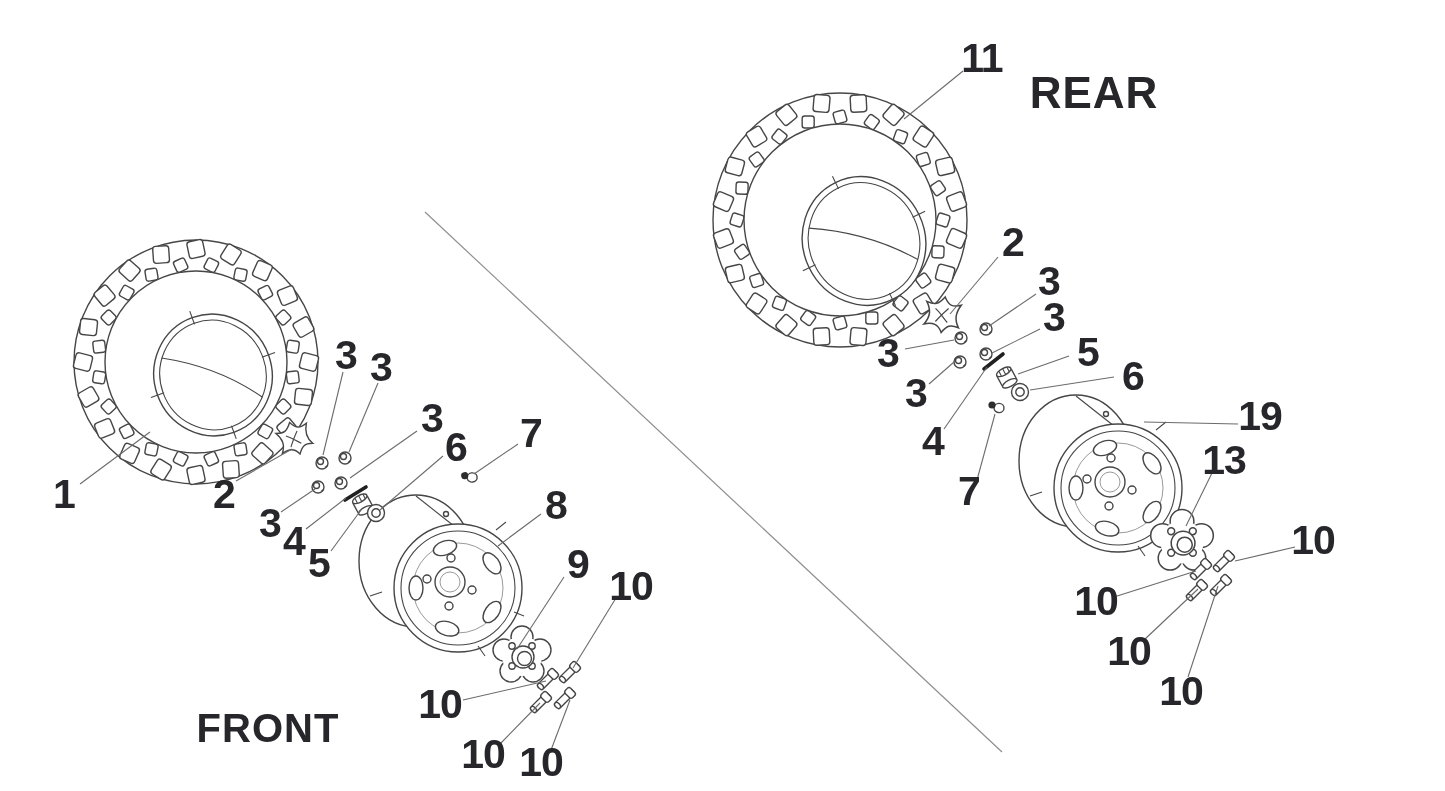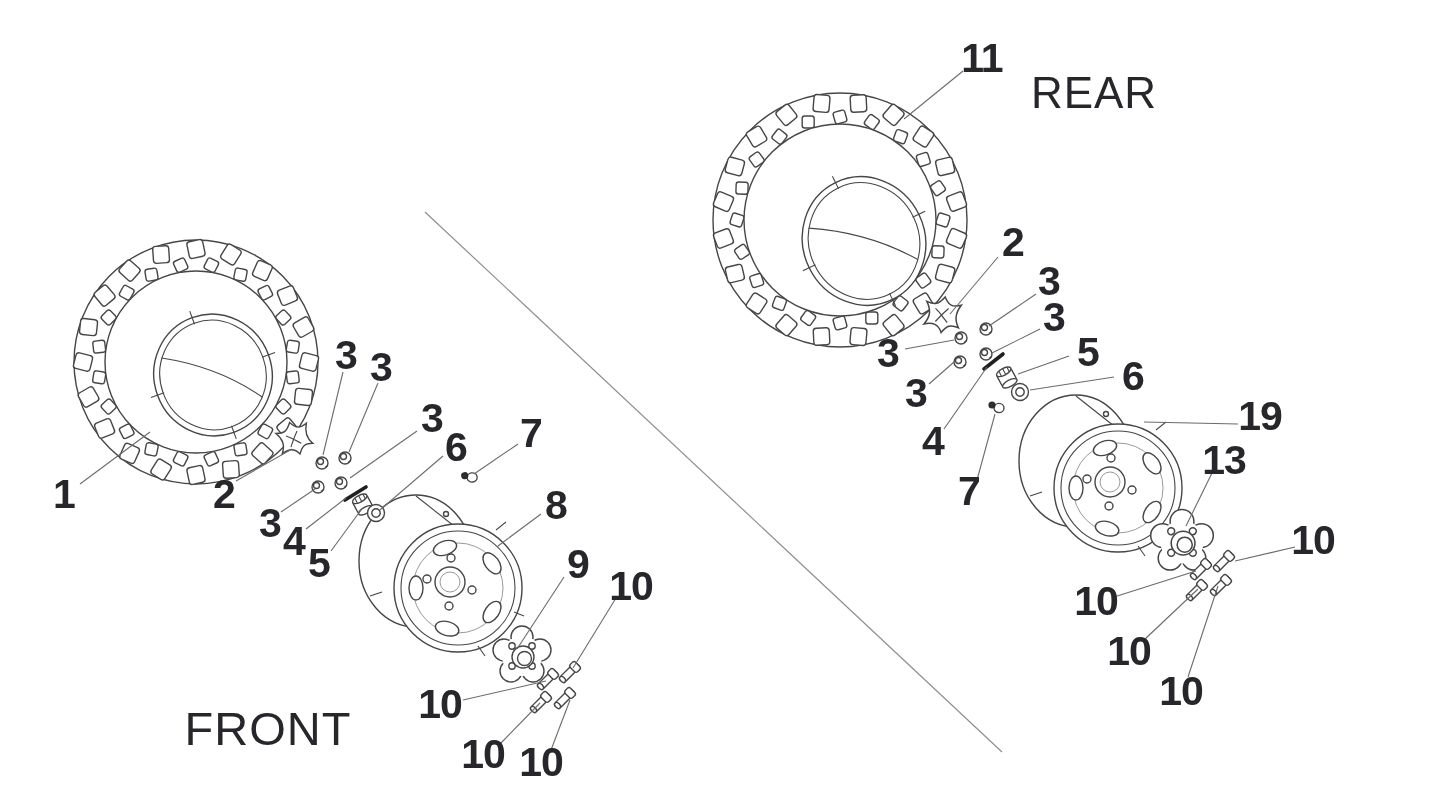"REAR" .word { font-weight: 400 -> 700 }
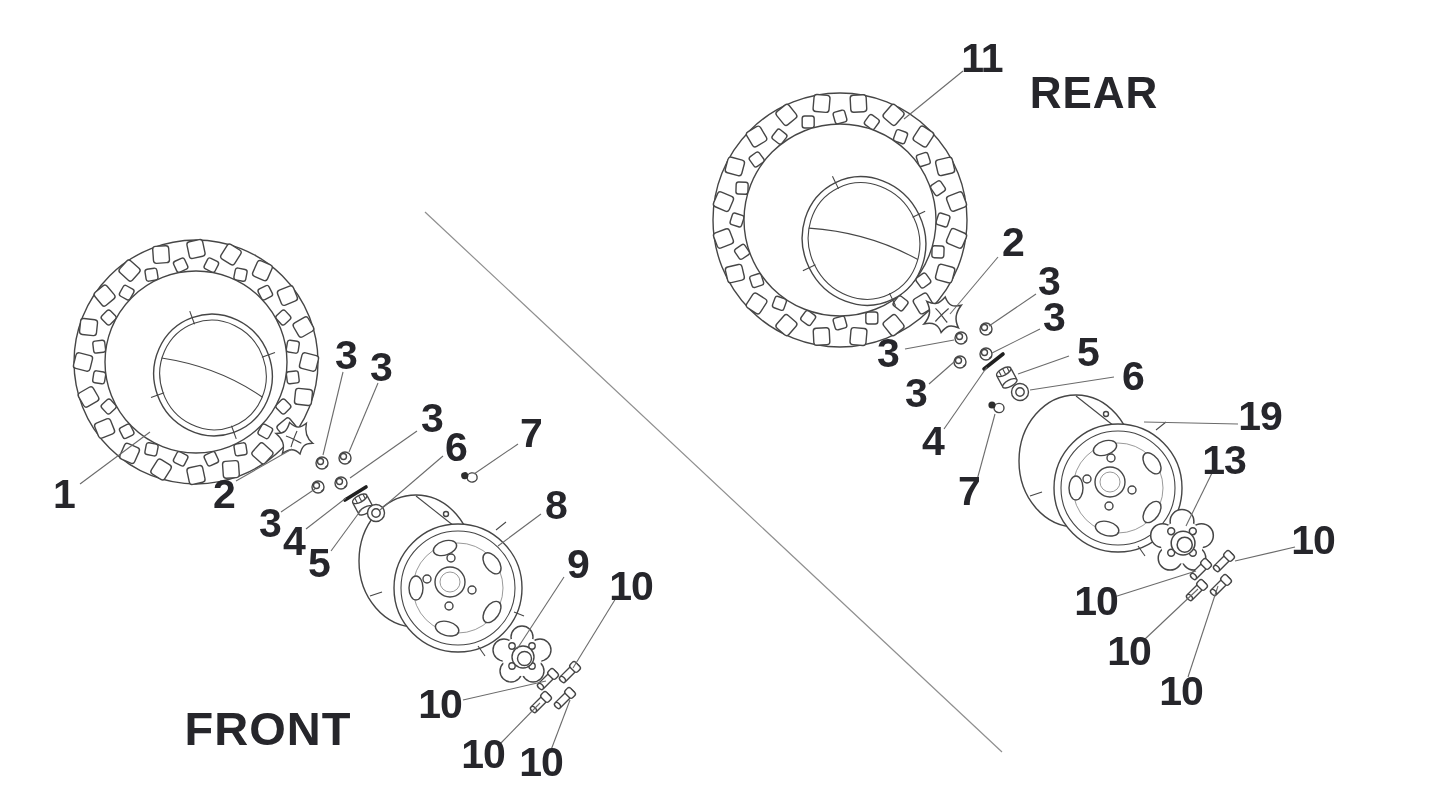"FRONT" .word-front { font-size: 47px -> 40px }
